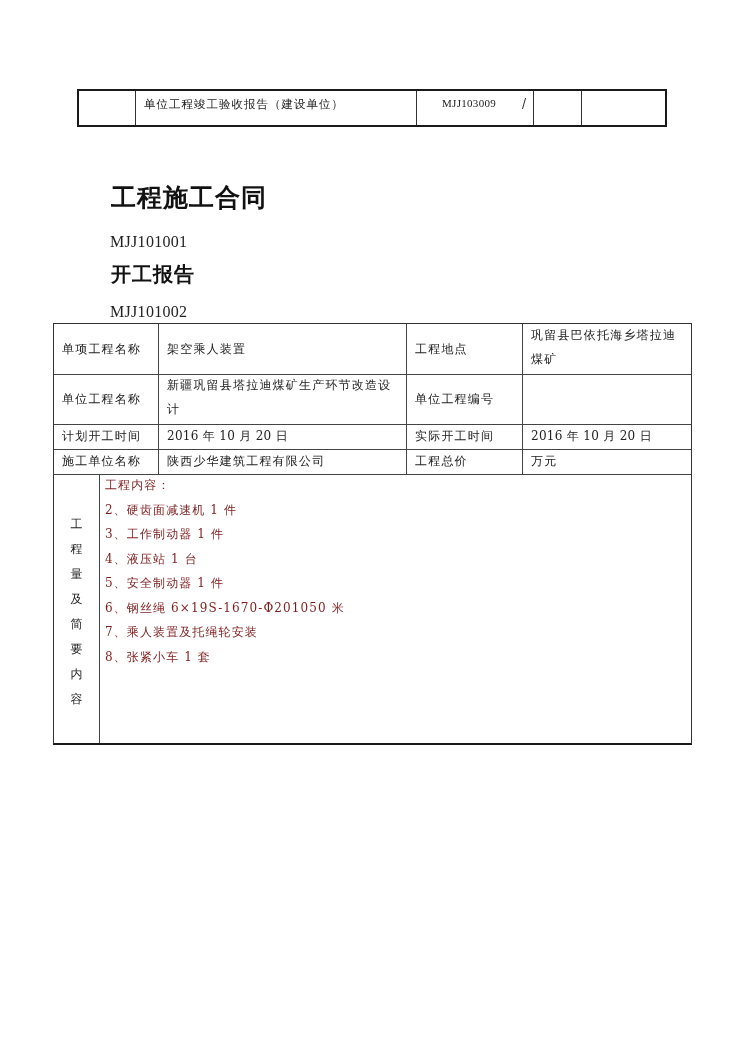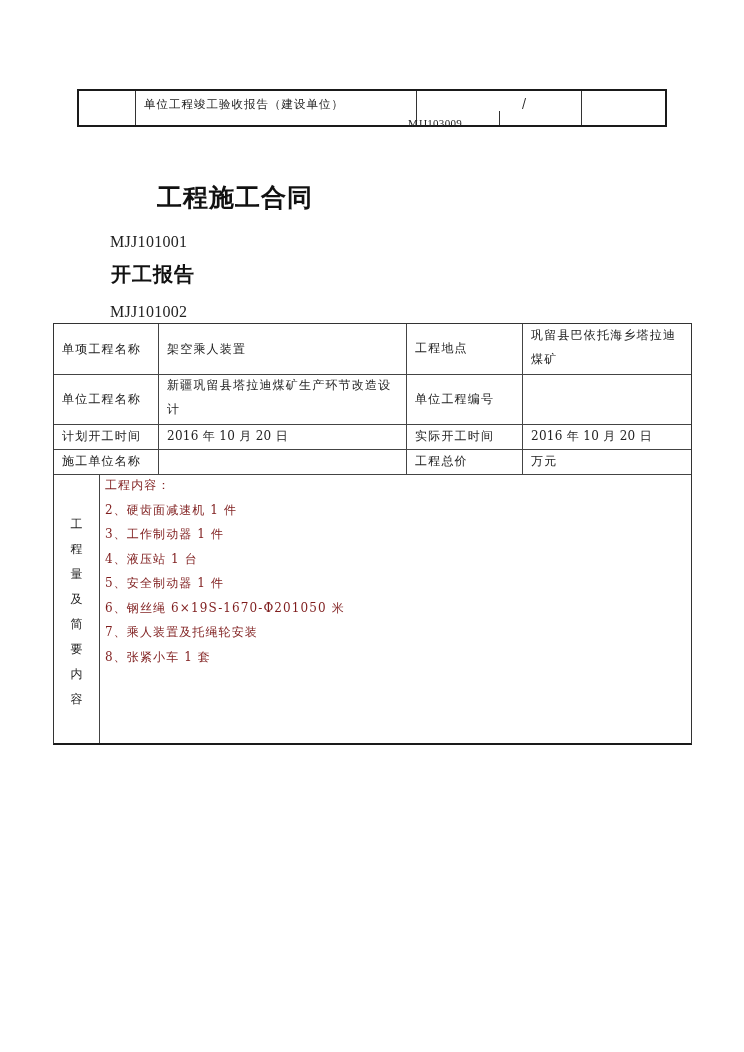"MJJ103009" div.col { left: 322px -> 356px; margin-top: 20px -> none }
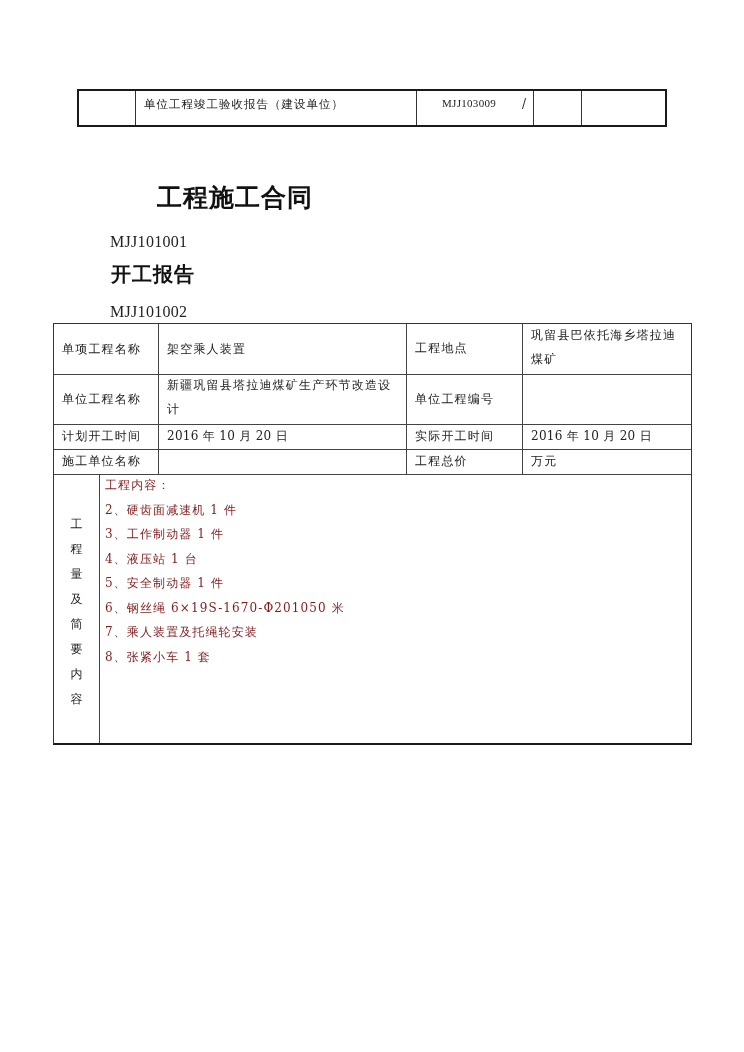"工程施工合同" div.h1 { margin-left: 46px -> none }
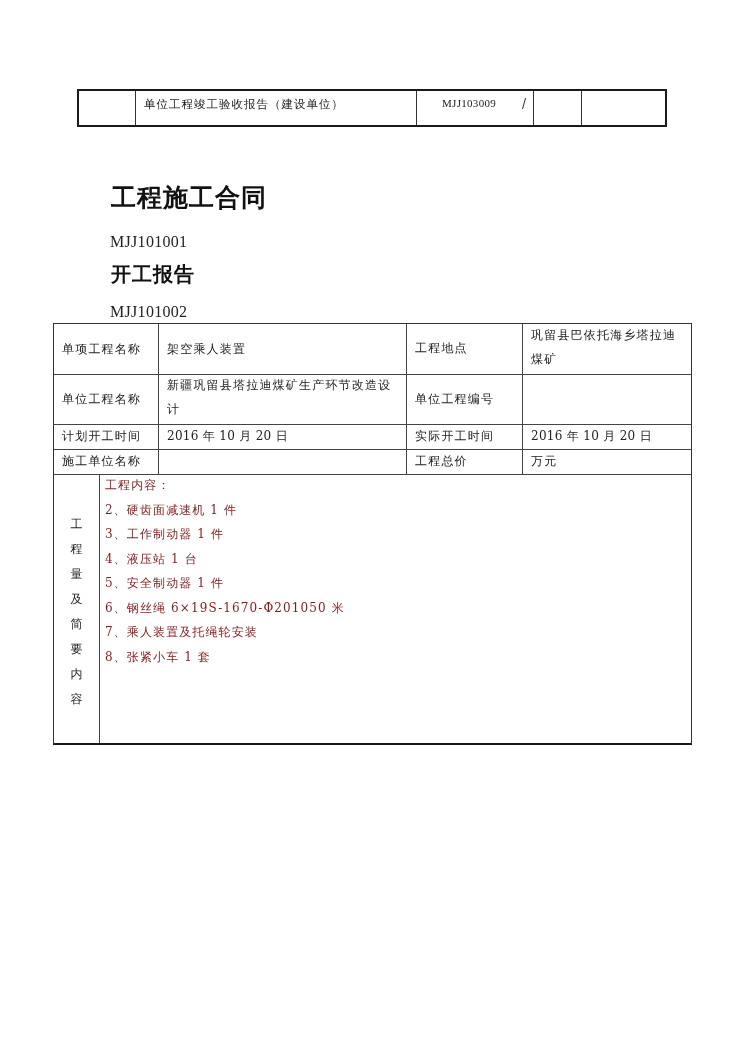"工程地点" div.cell { font-family: Liberation Mono, monospace -> none }
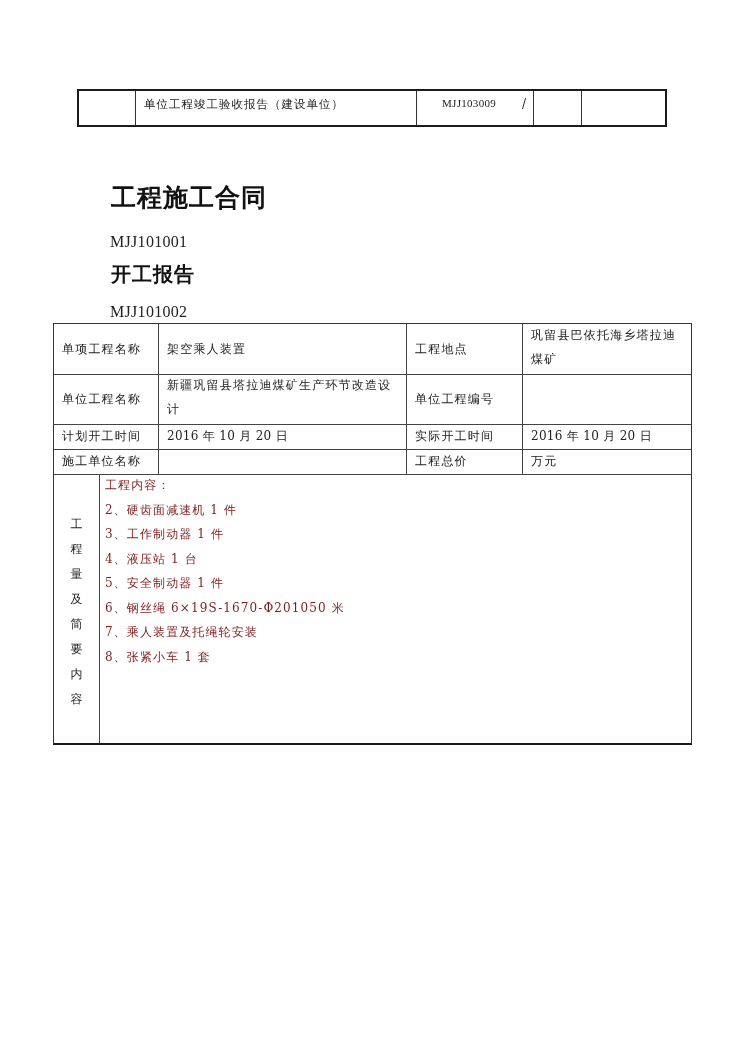"陕西少华建筑工程有限公司" div.cell { html: none -> <div>陕西少华建筑工程有限公司</div> }
